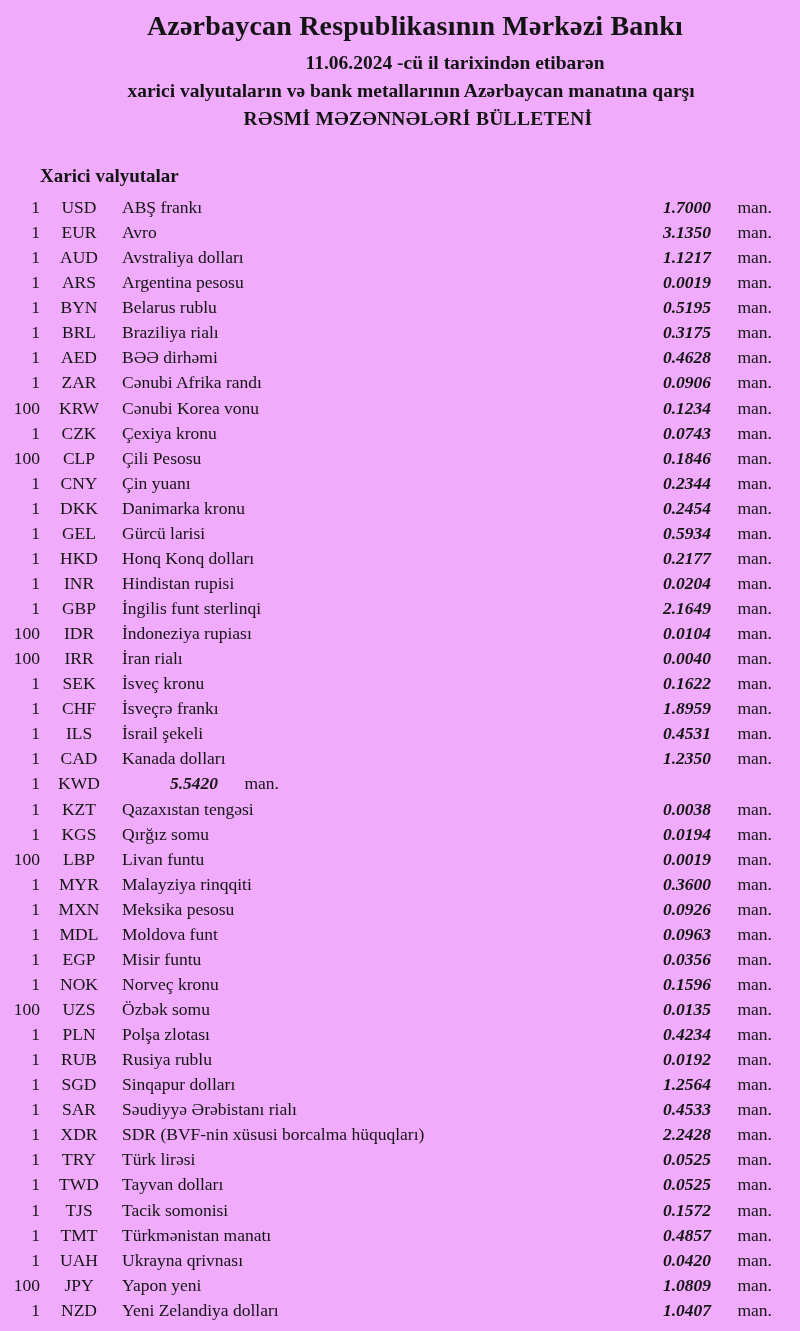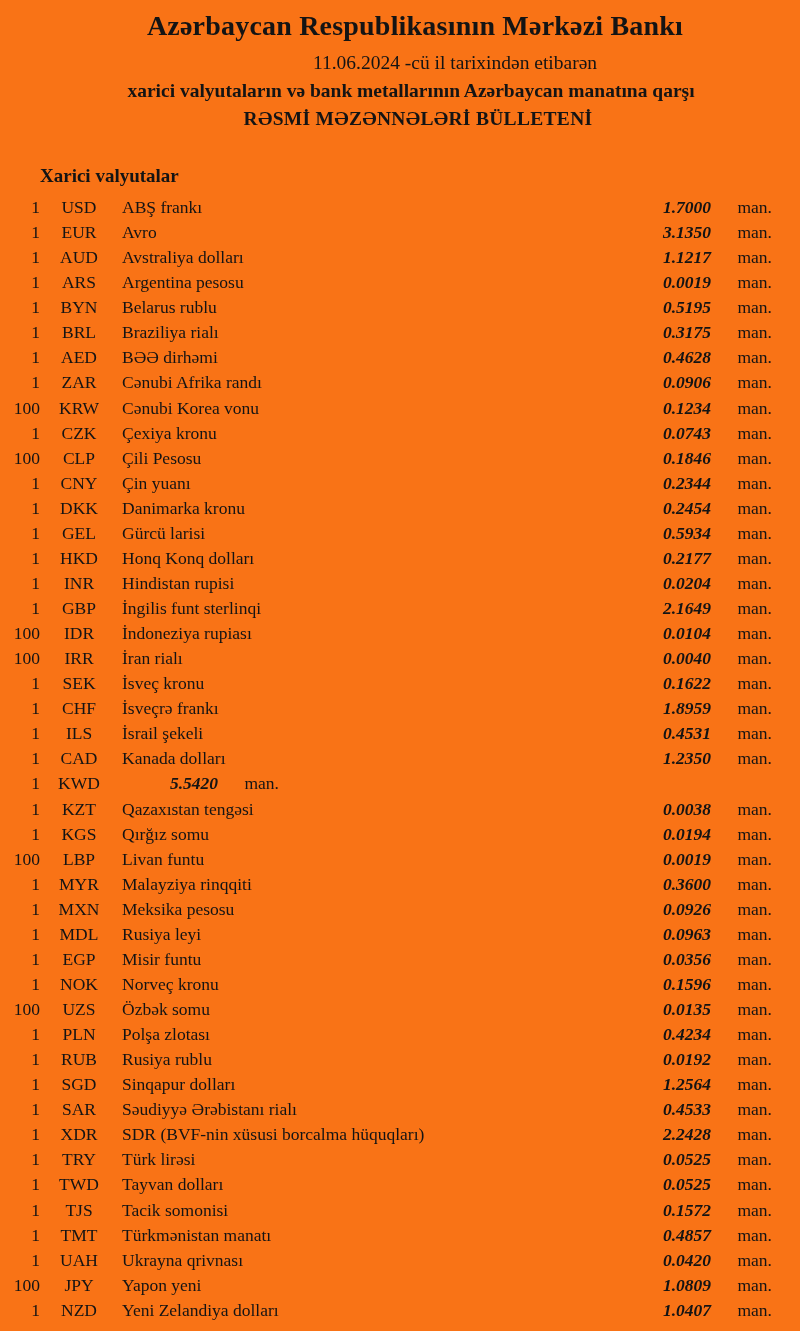"Azərbaycan Respublikasının Mərkəzi Bankı" .page { background: #f97316 -> #f0abfc }
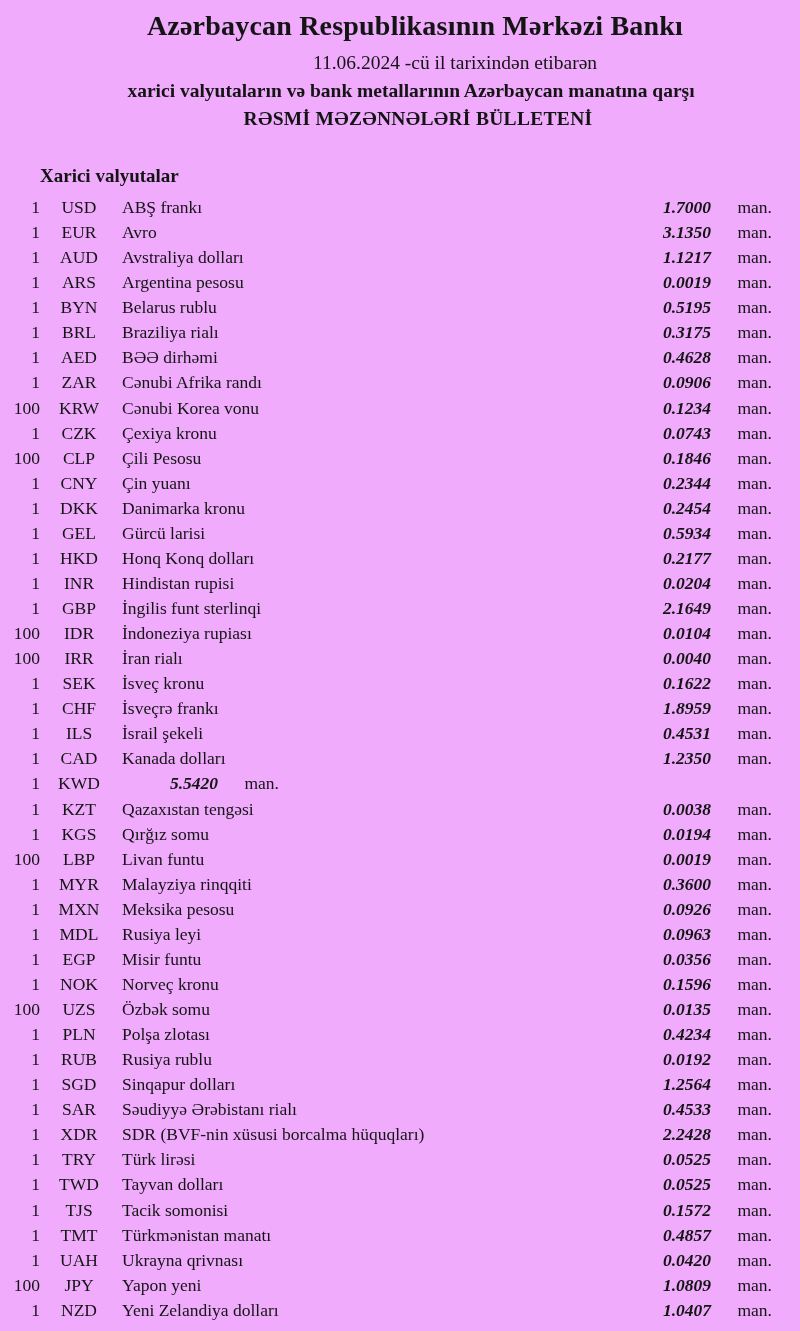"11.06.2024 -cü il tarixindən etibarən" .h-date { font-weight: 400 -> 700 }
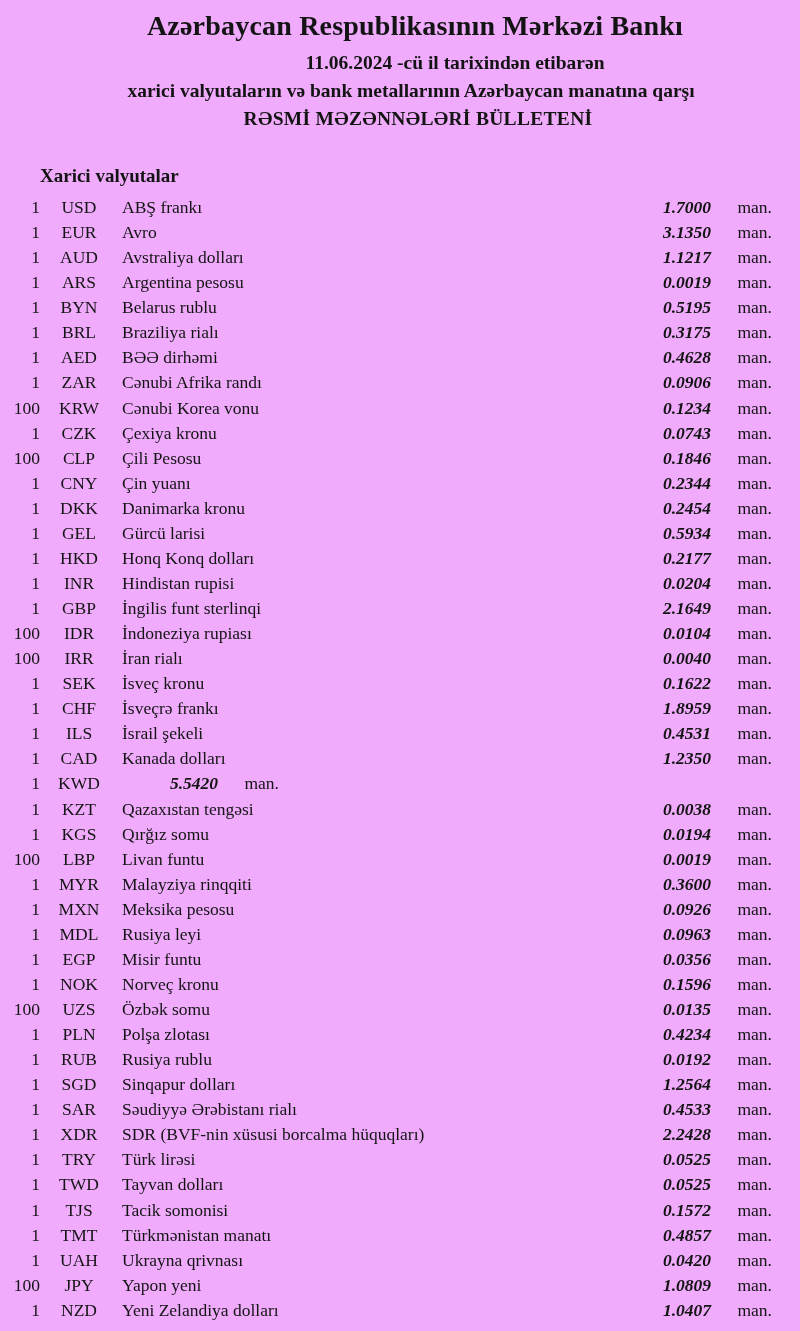"Rusiya leyi" span.name { text: Rusiya leyi -> Moldova funt }
